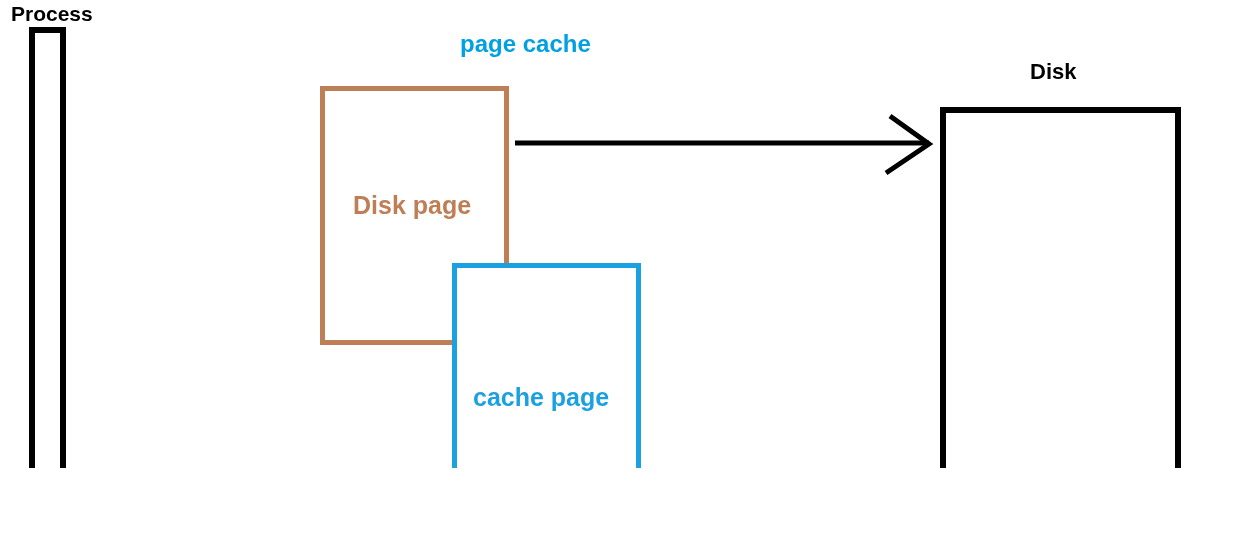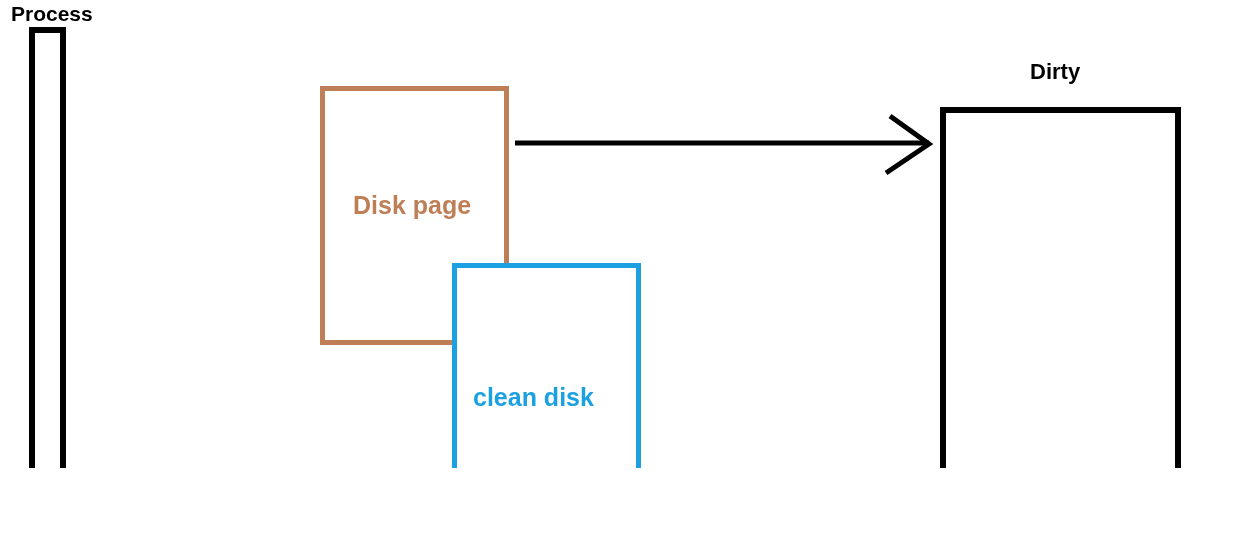"page cache" div.abs { html: none -> <div>page cache</div> }
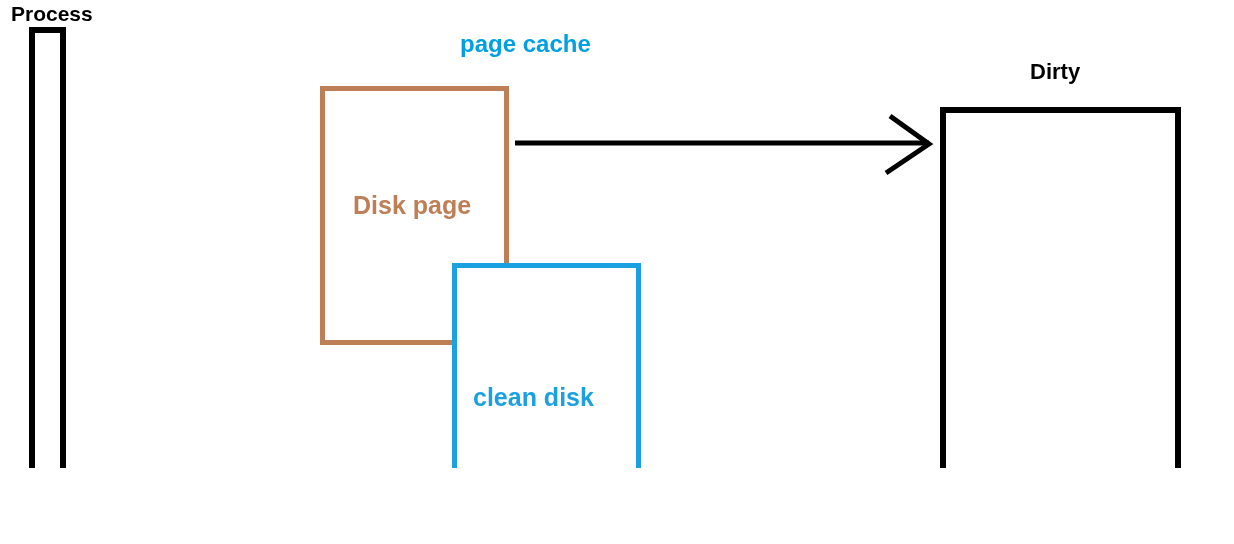"Dirty" div.abs { text: Dirty -> Disk }
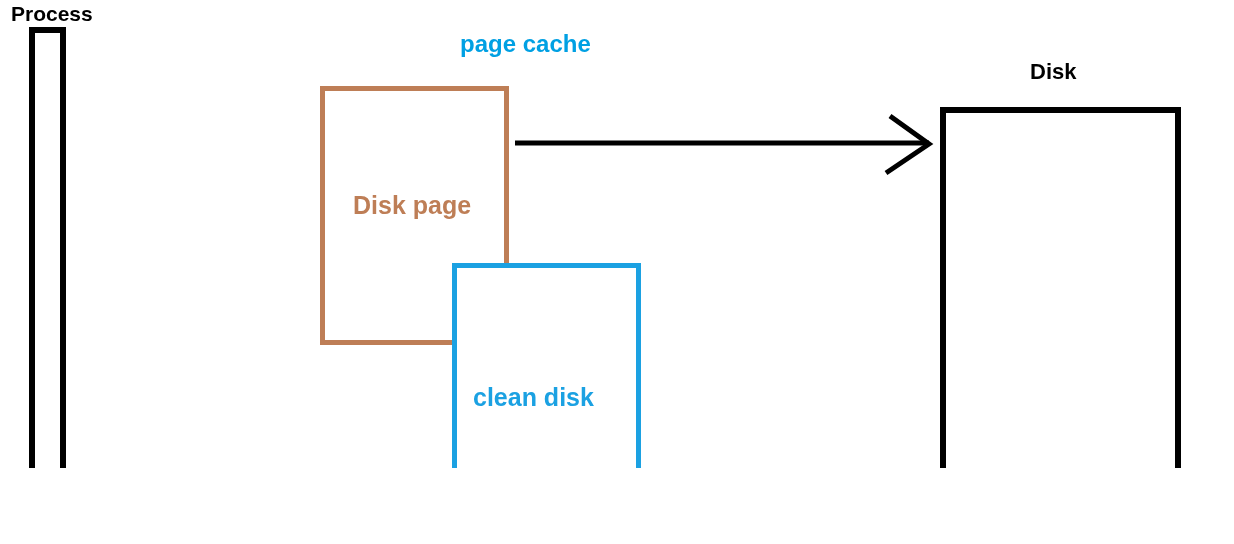"clean disk" div.abs { text: clean disk -> cache page }
